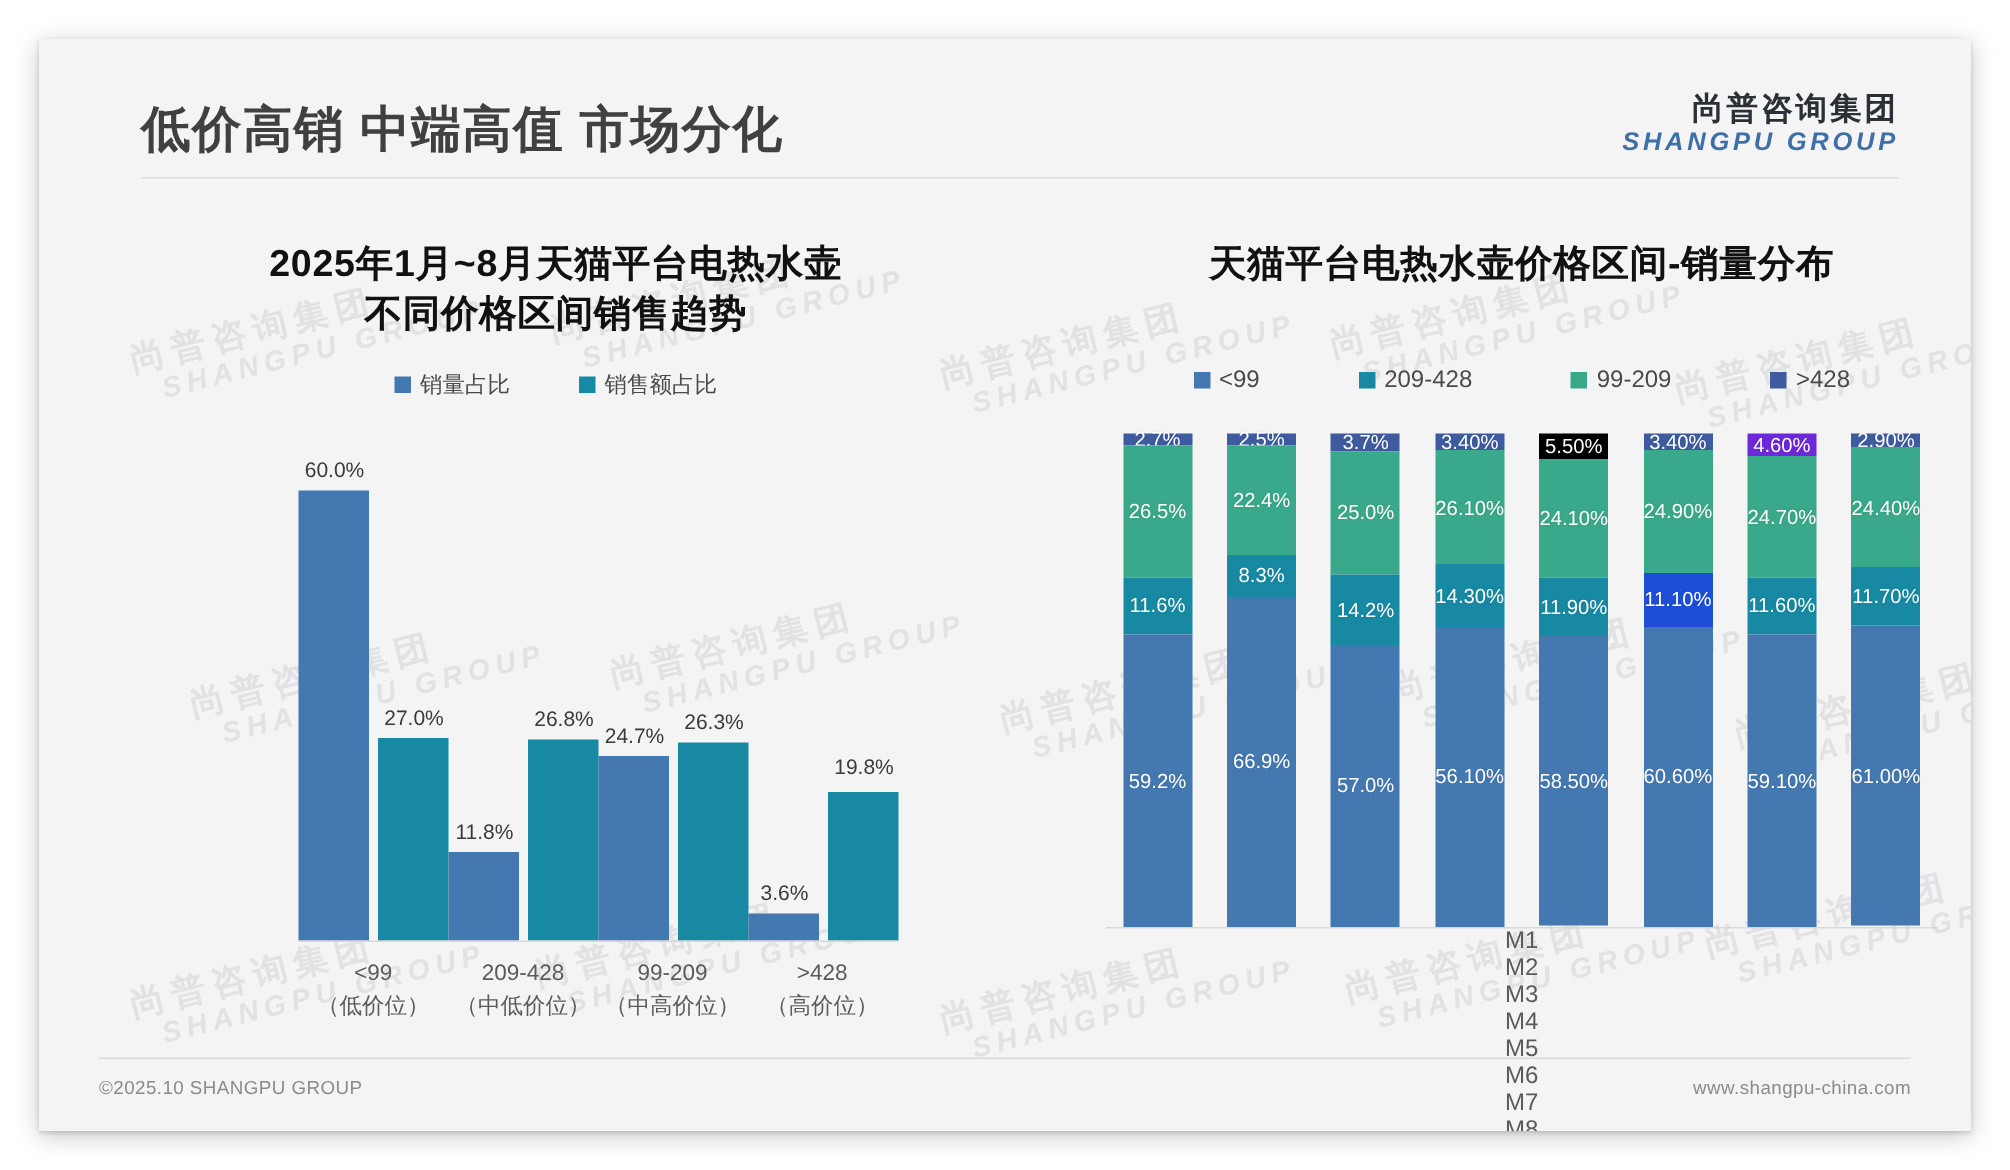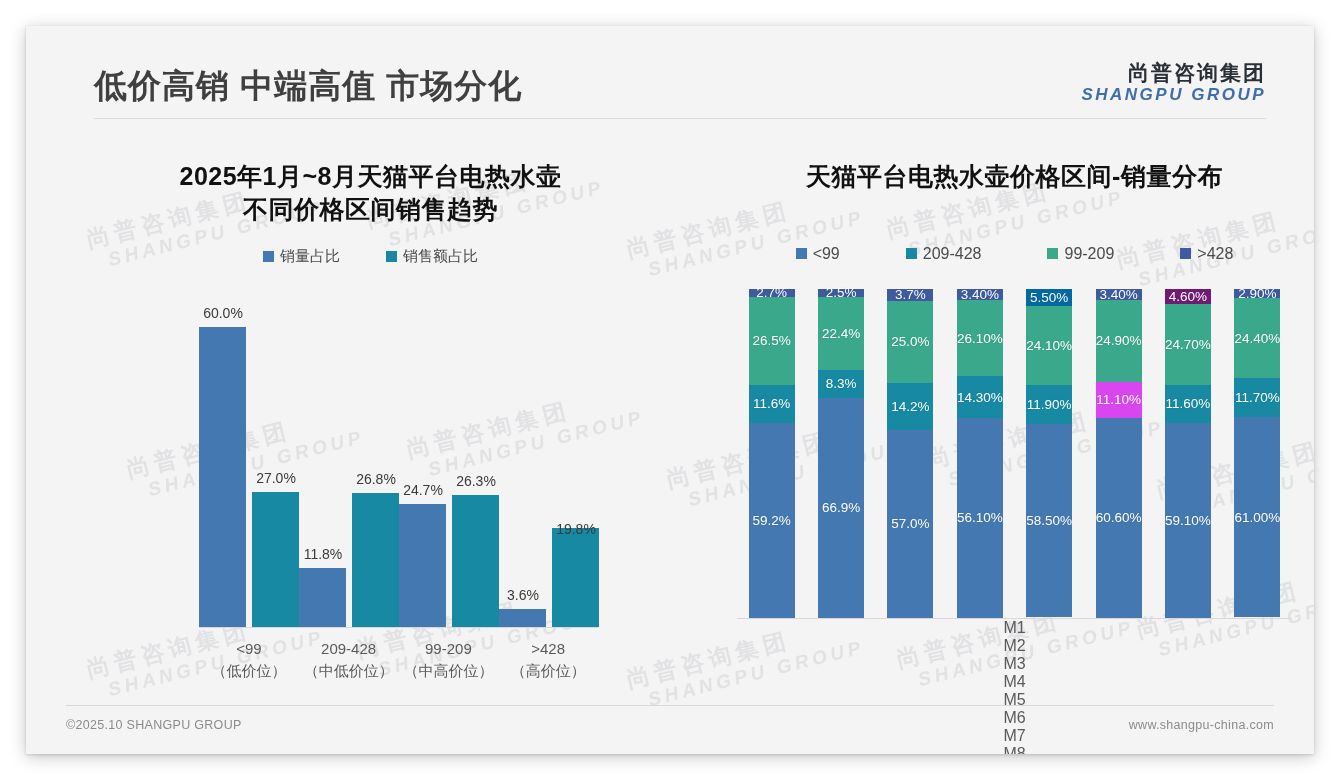"5.50%" div.seg { background: #0369a1 -> #000000 }
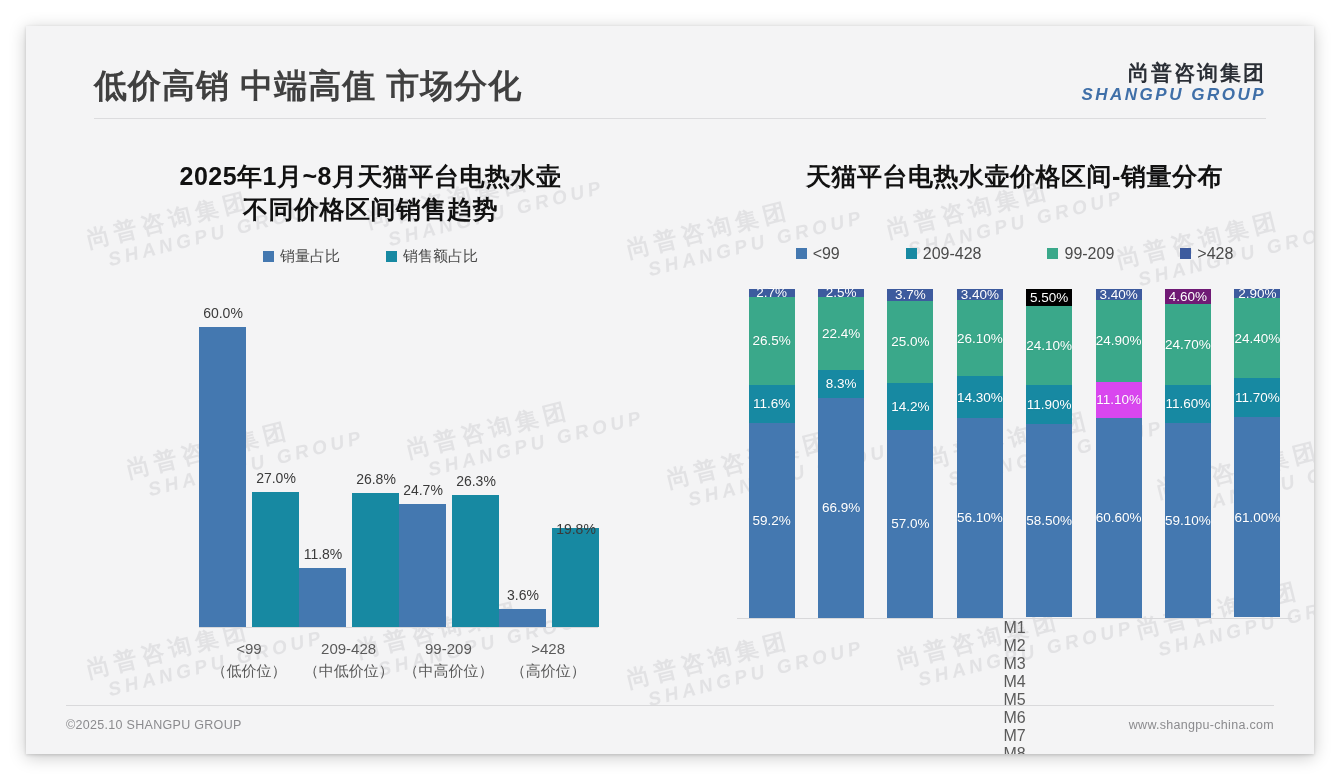"4.60%" div.seg { background: #701a75 -> #6d28d9 }
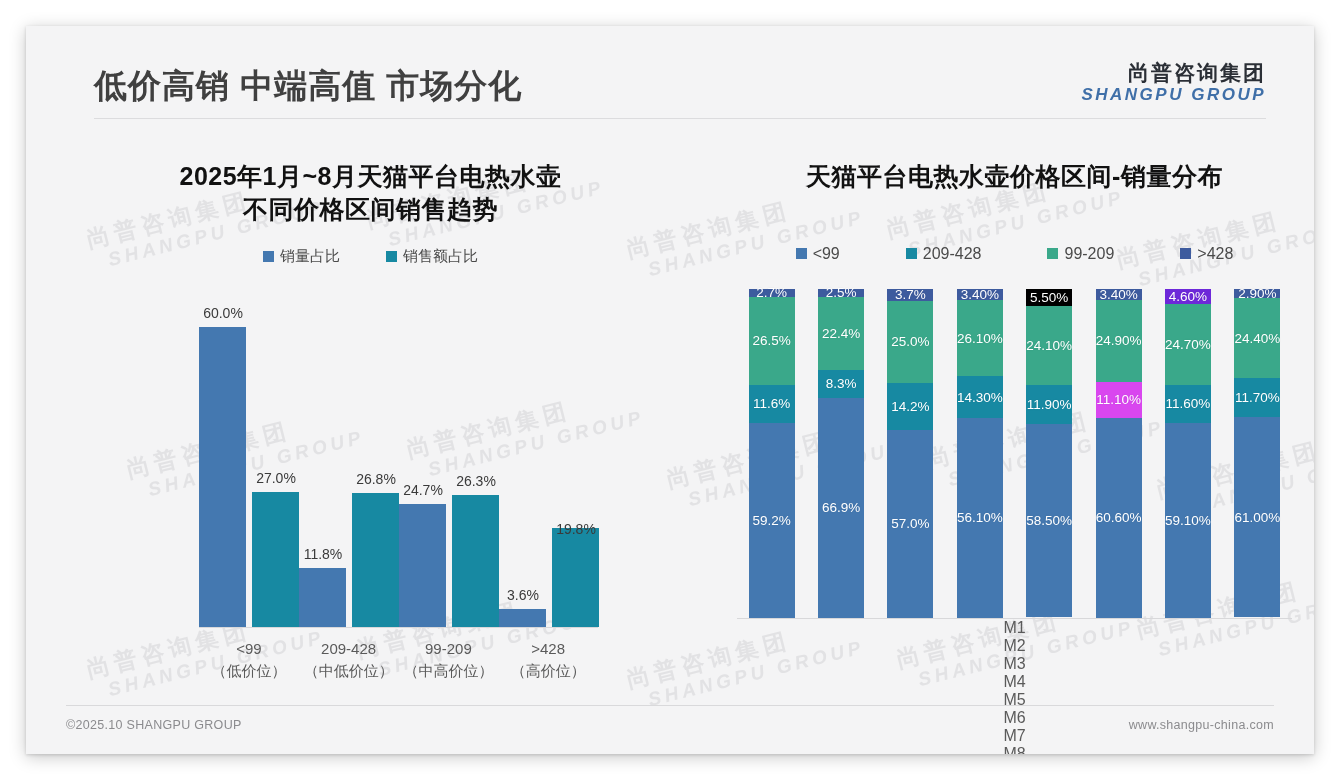"11.10%" div.seg { background: #d946ef -> #1d4ed8 }
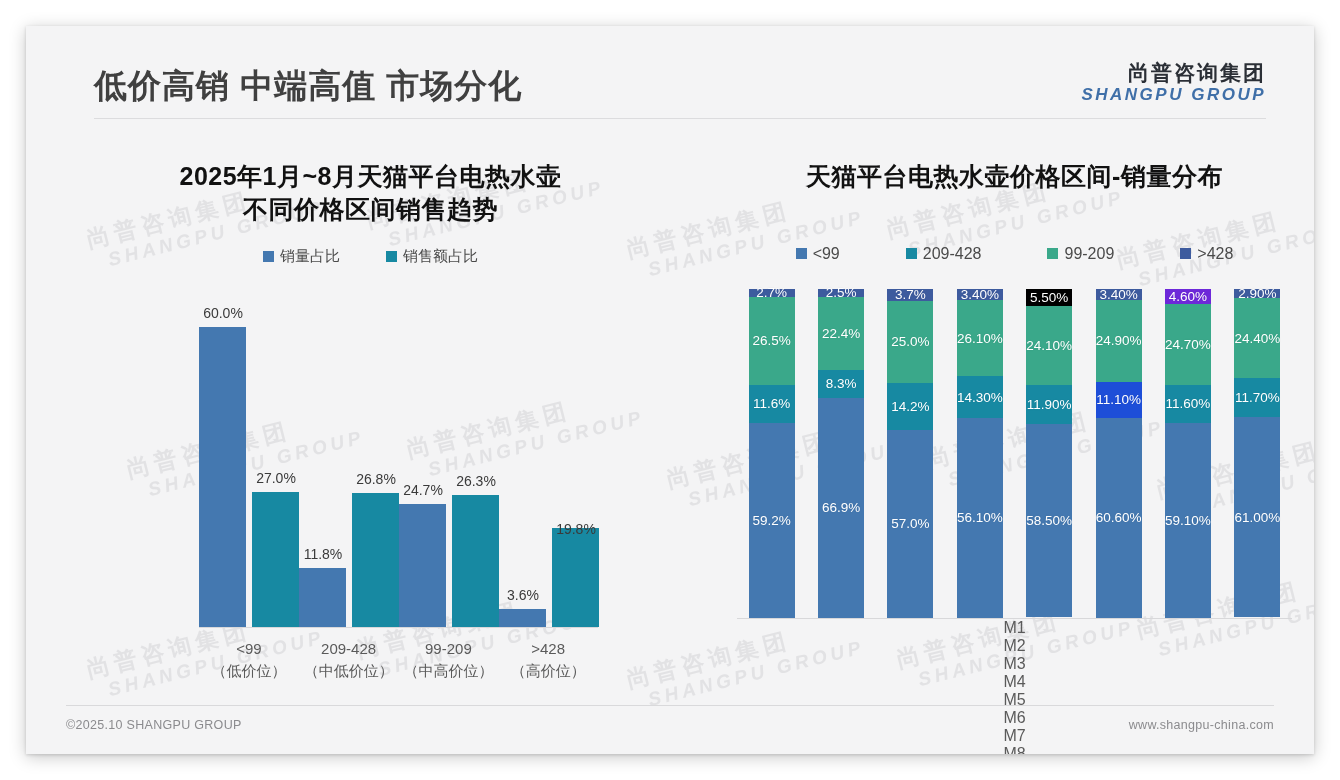"19.8%" div.bar-lbl { bottom: 90px -> 108px }
